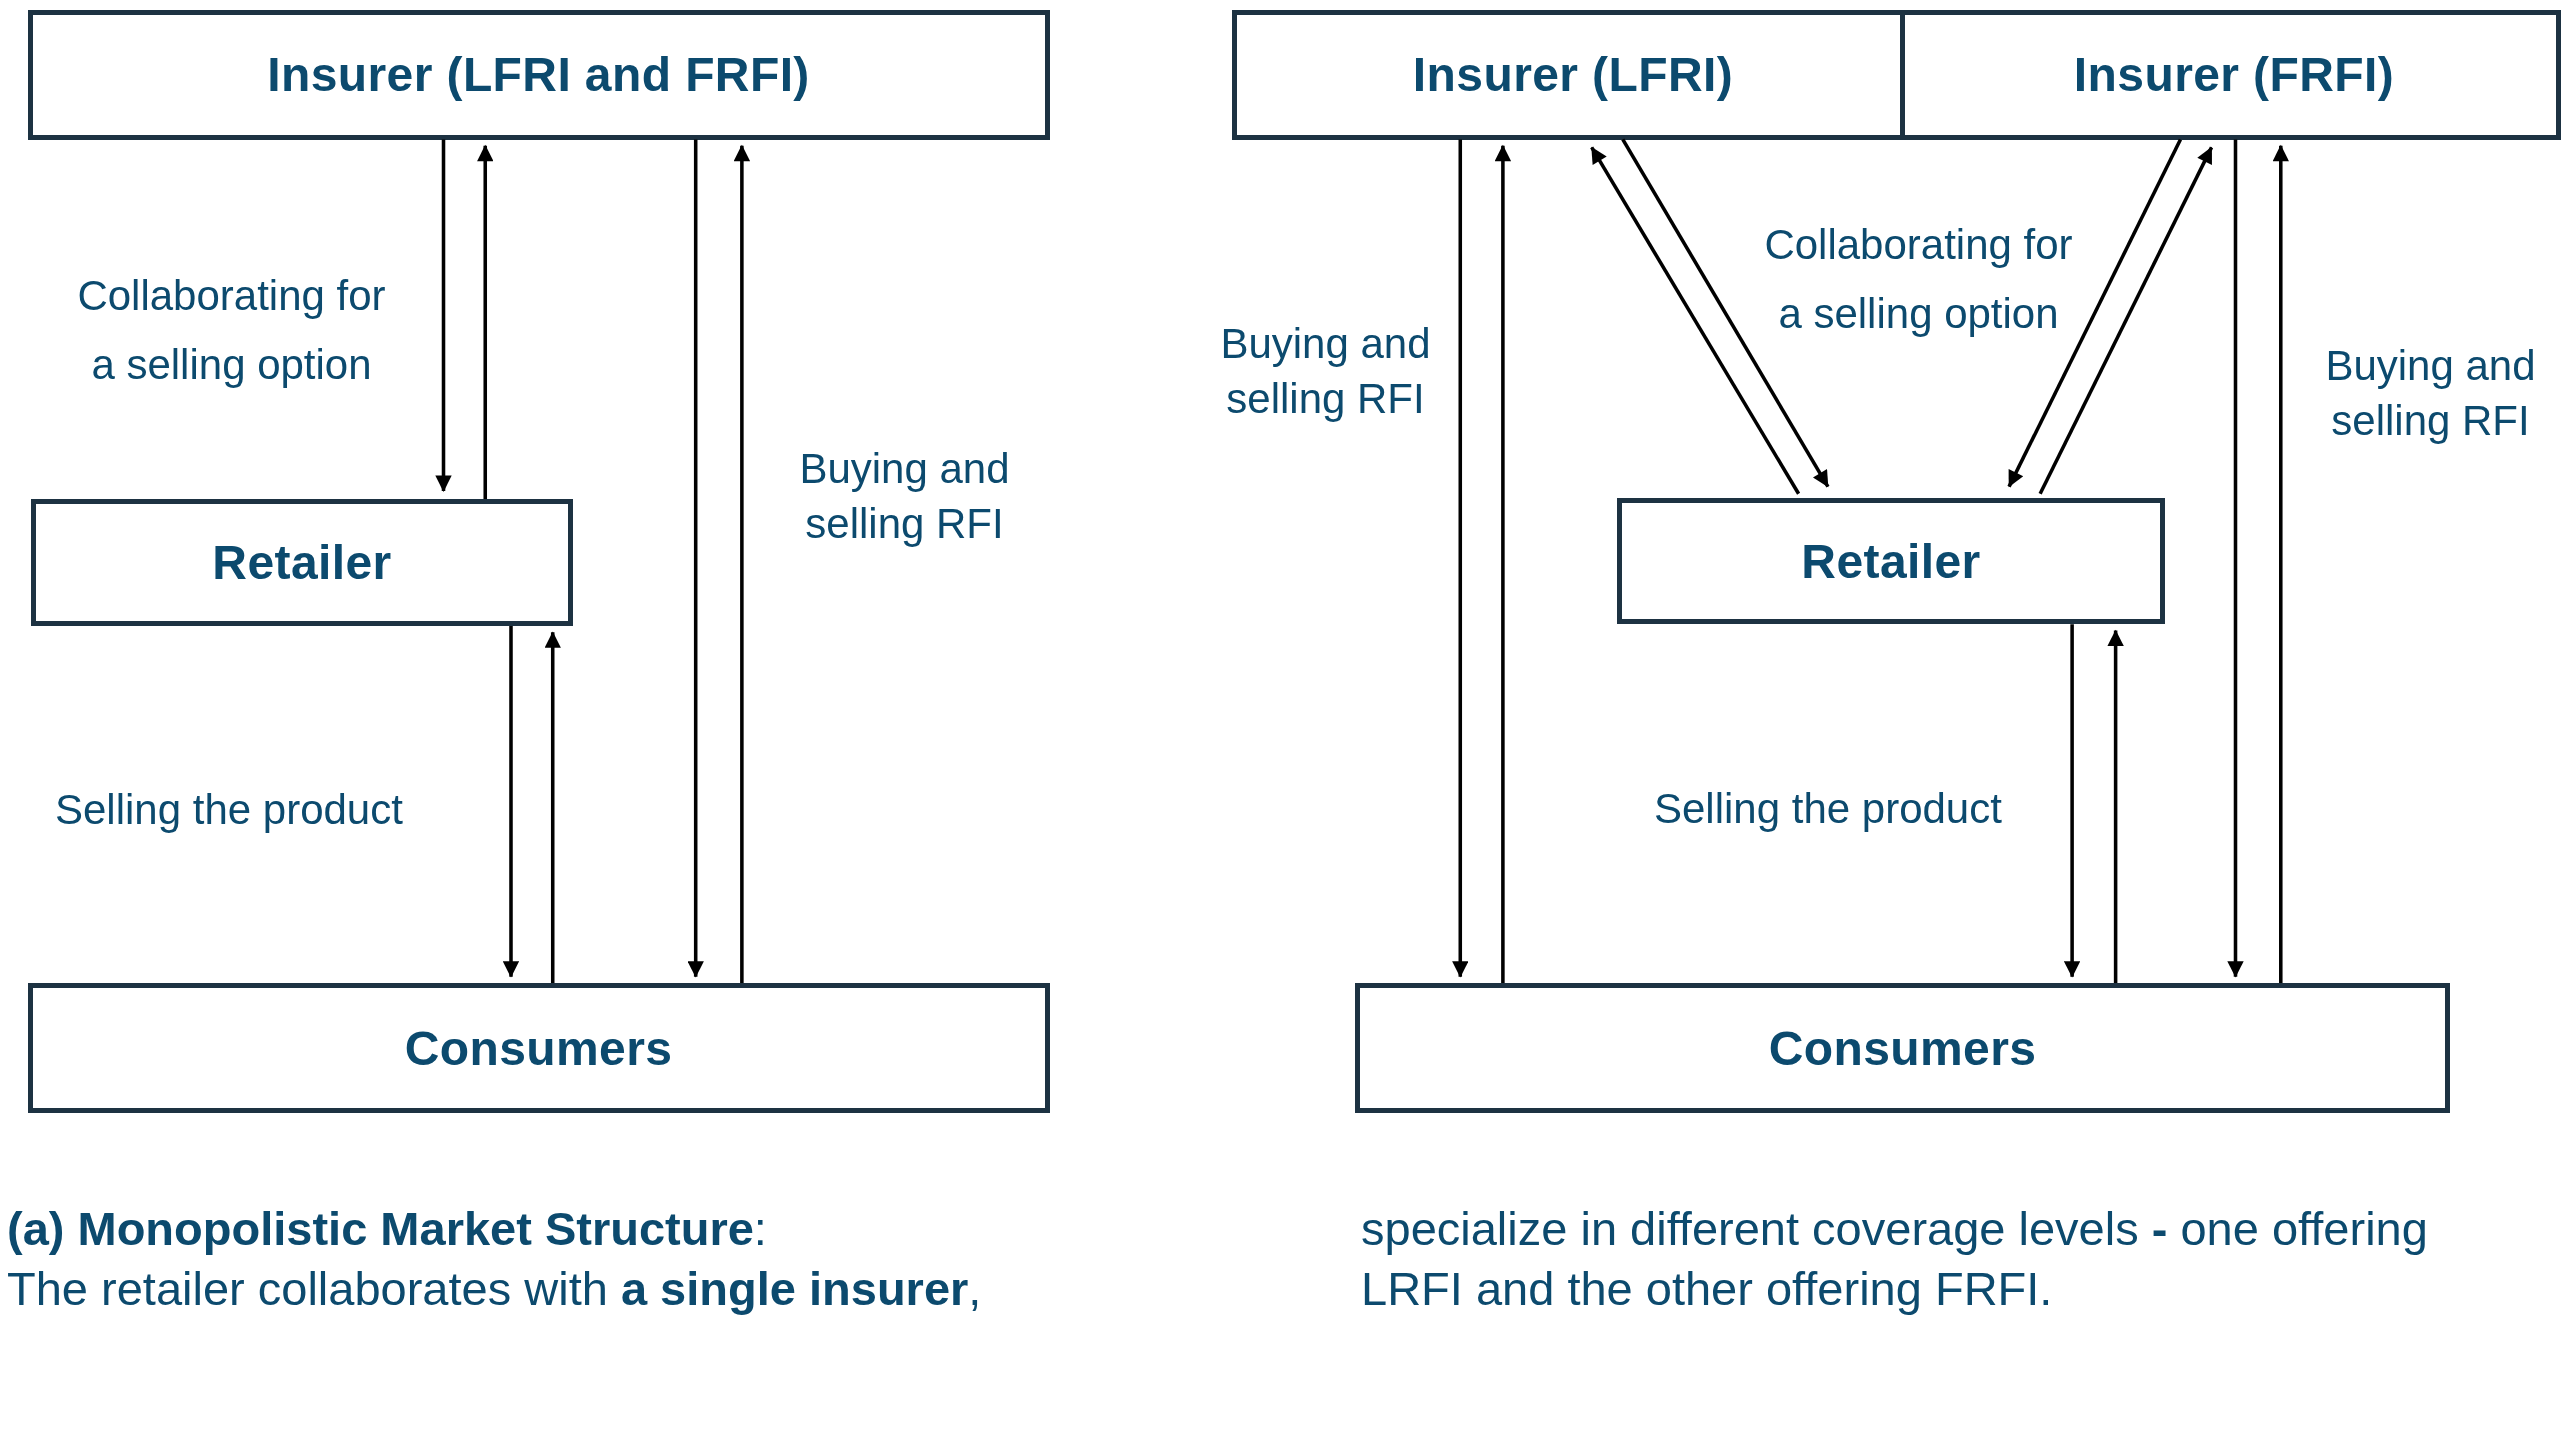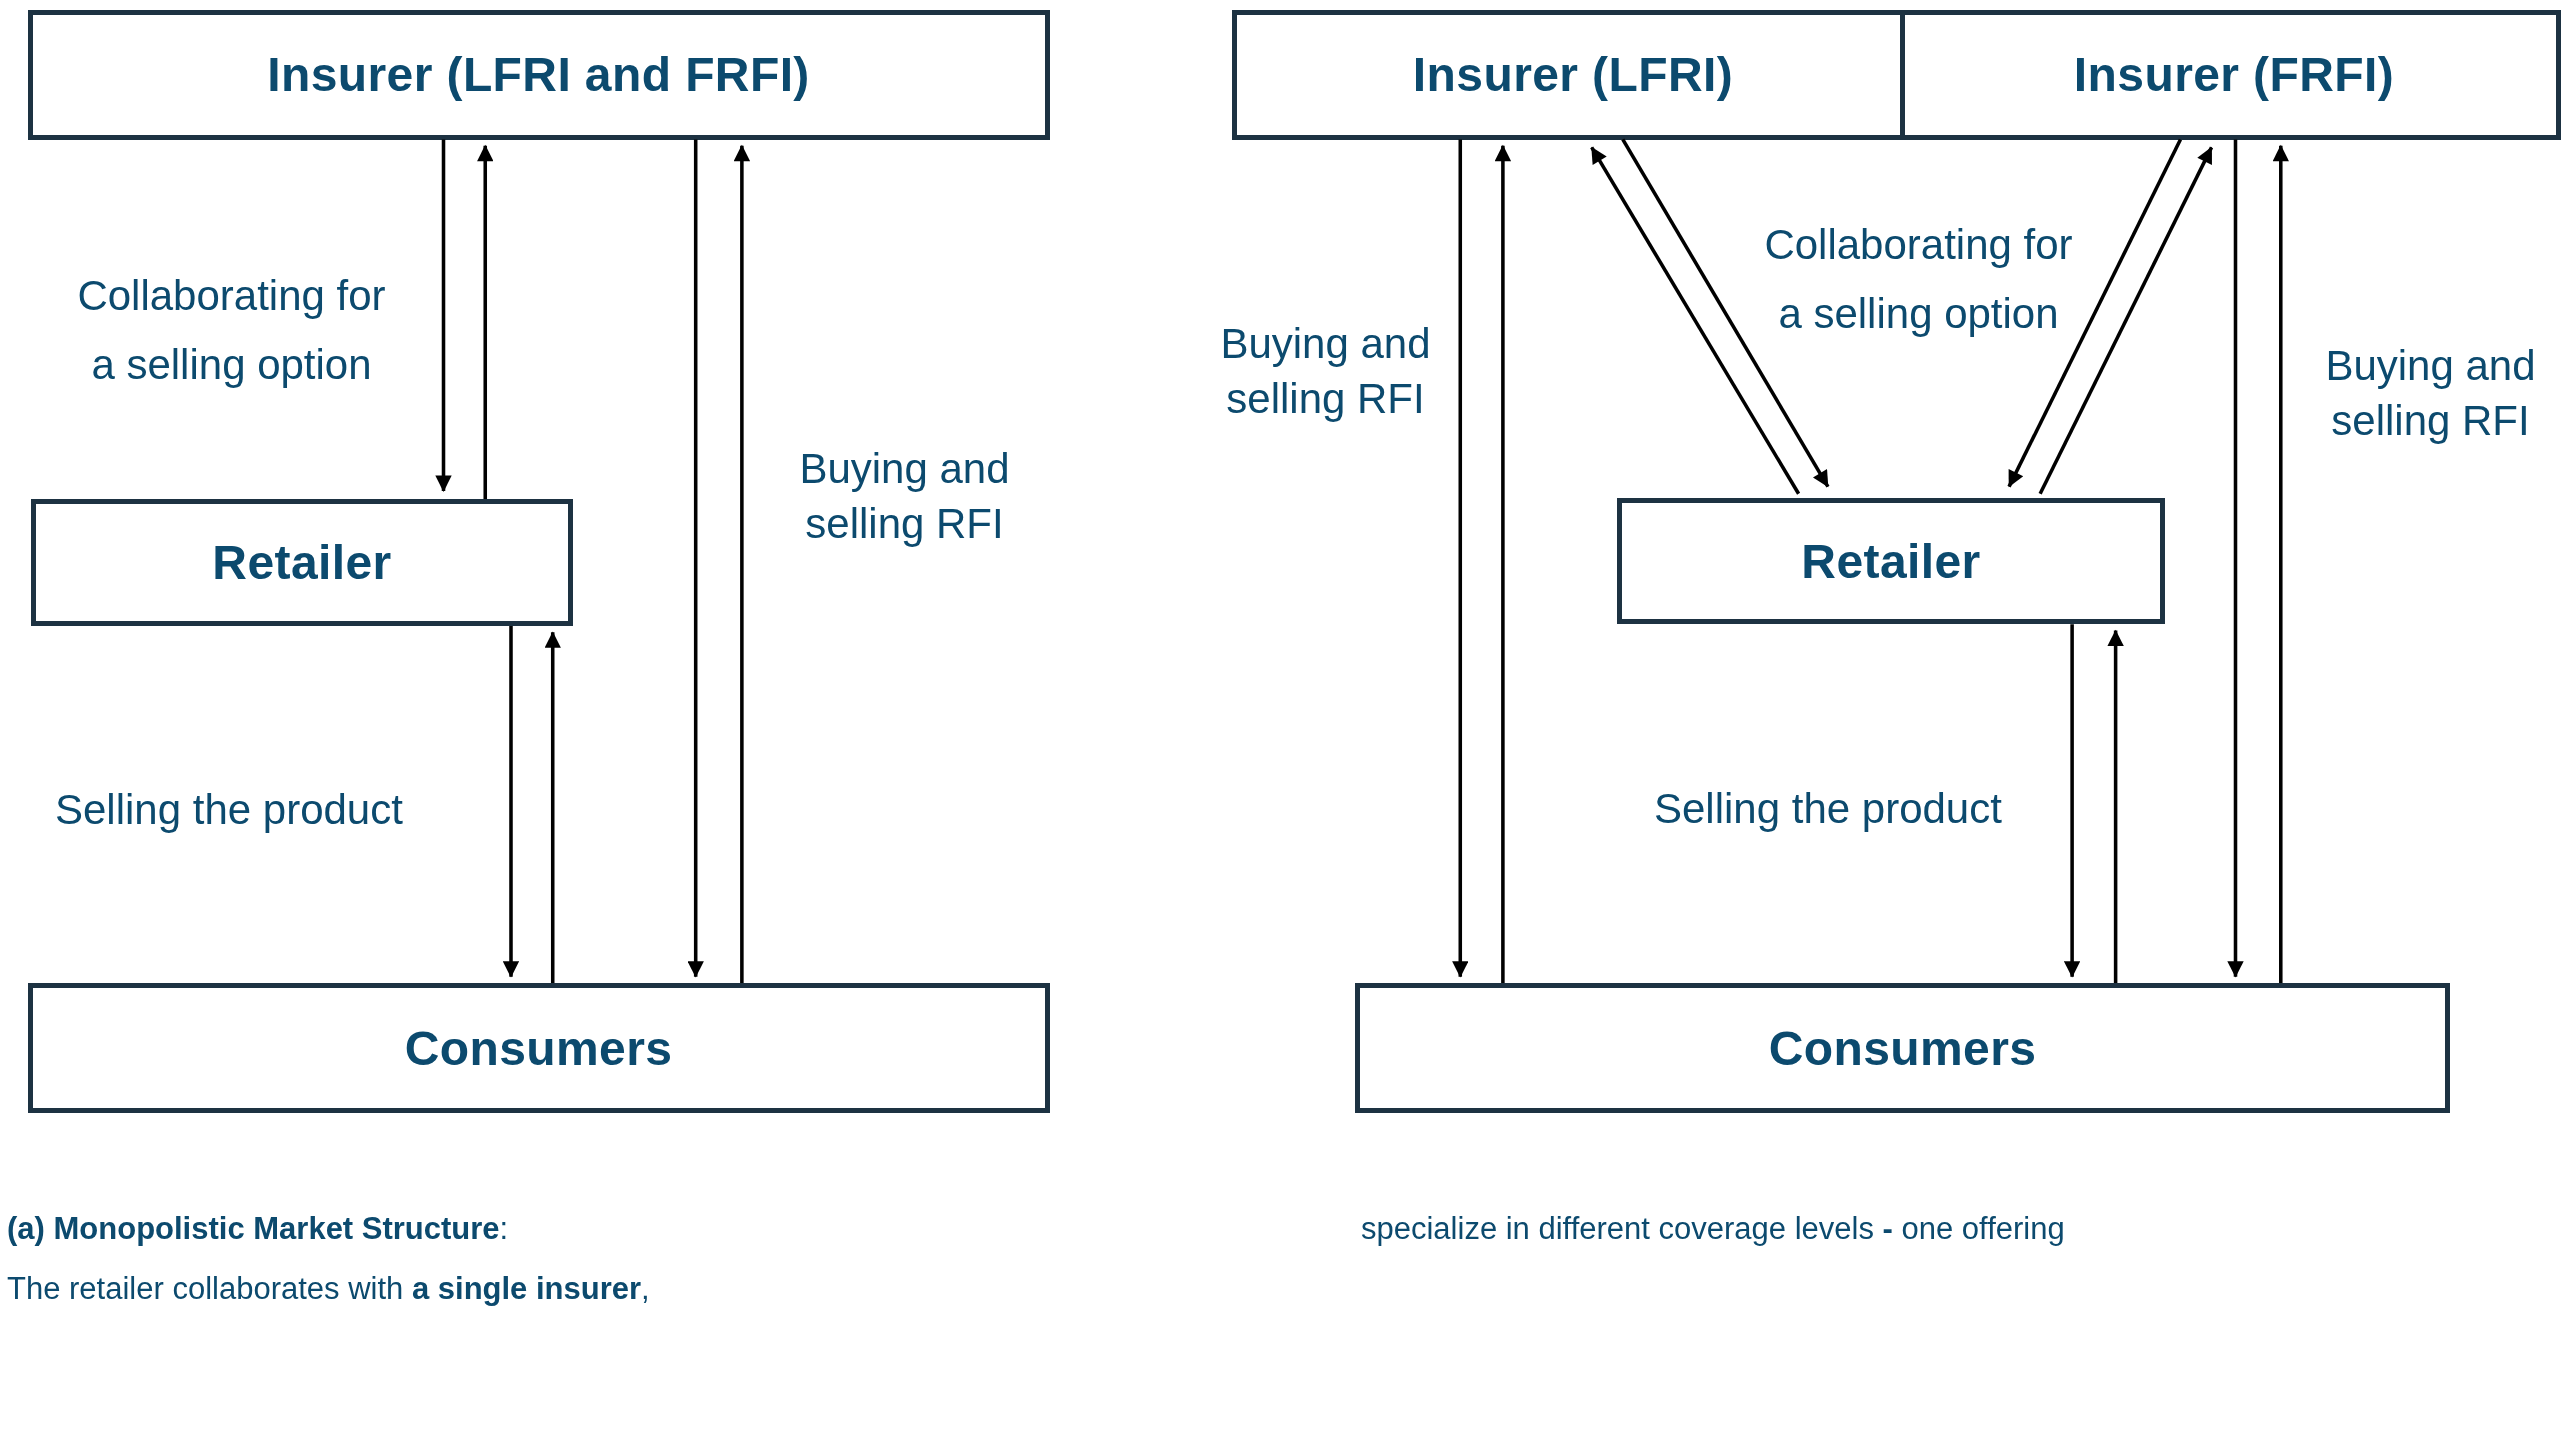"(a) Monopolistic Market Structure:" .caption { font-size: 31px -> 47px }
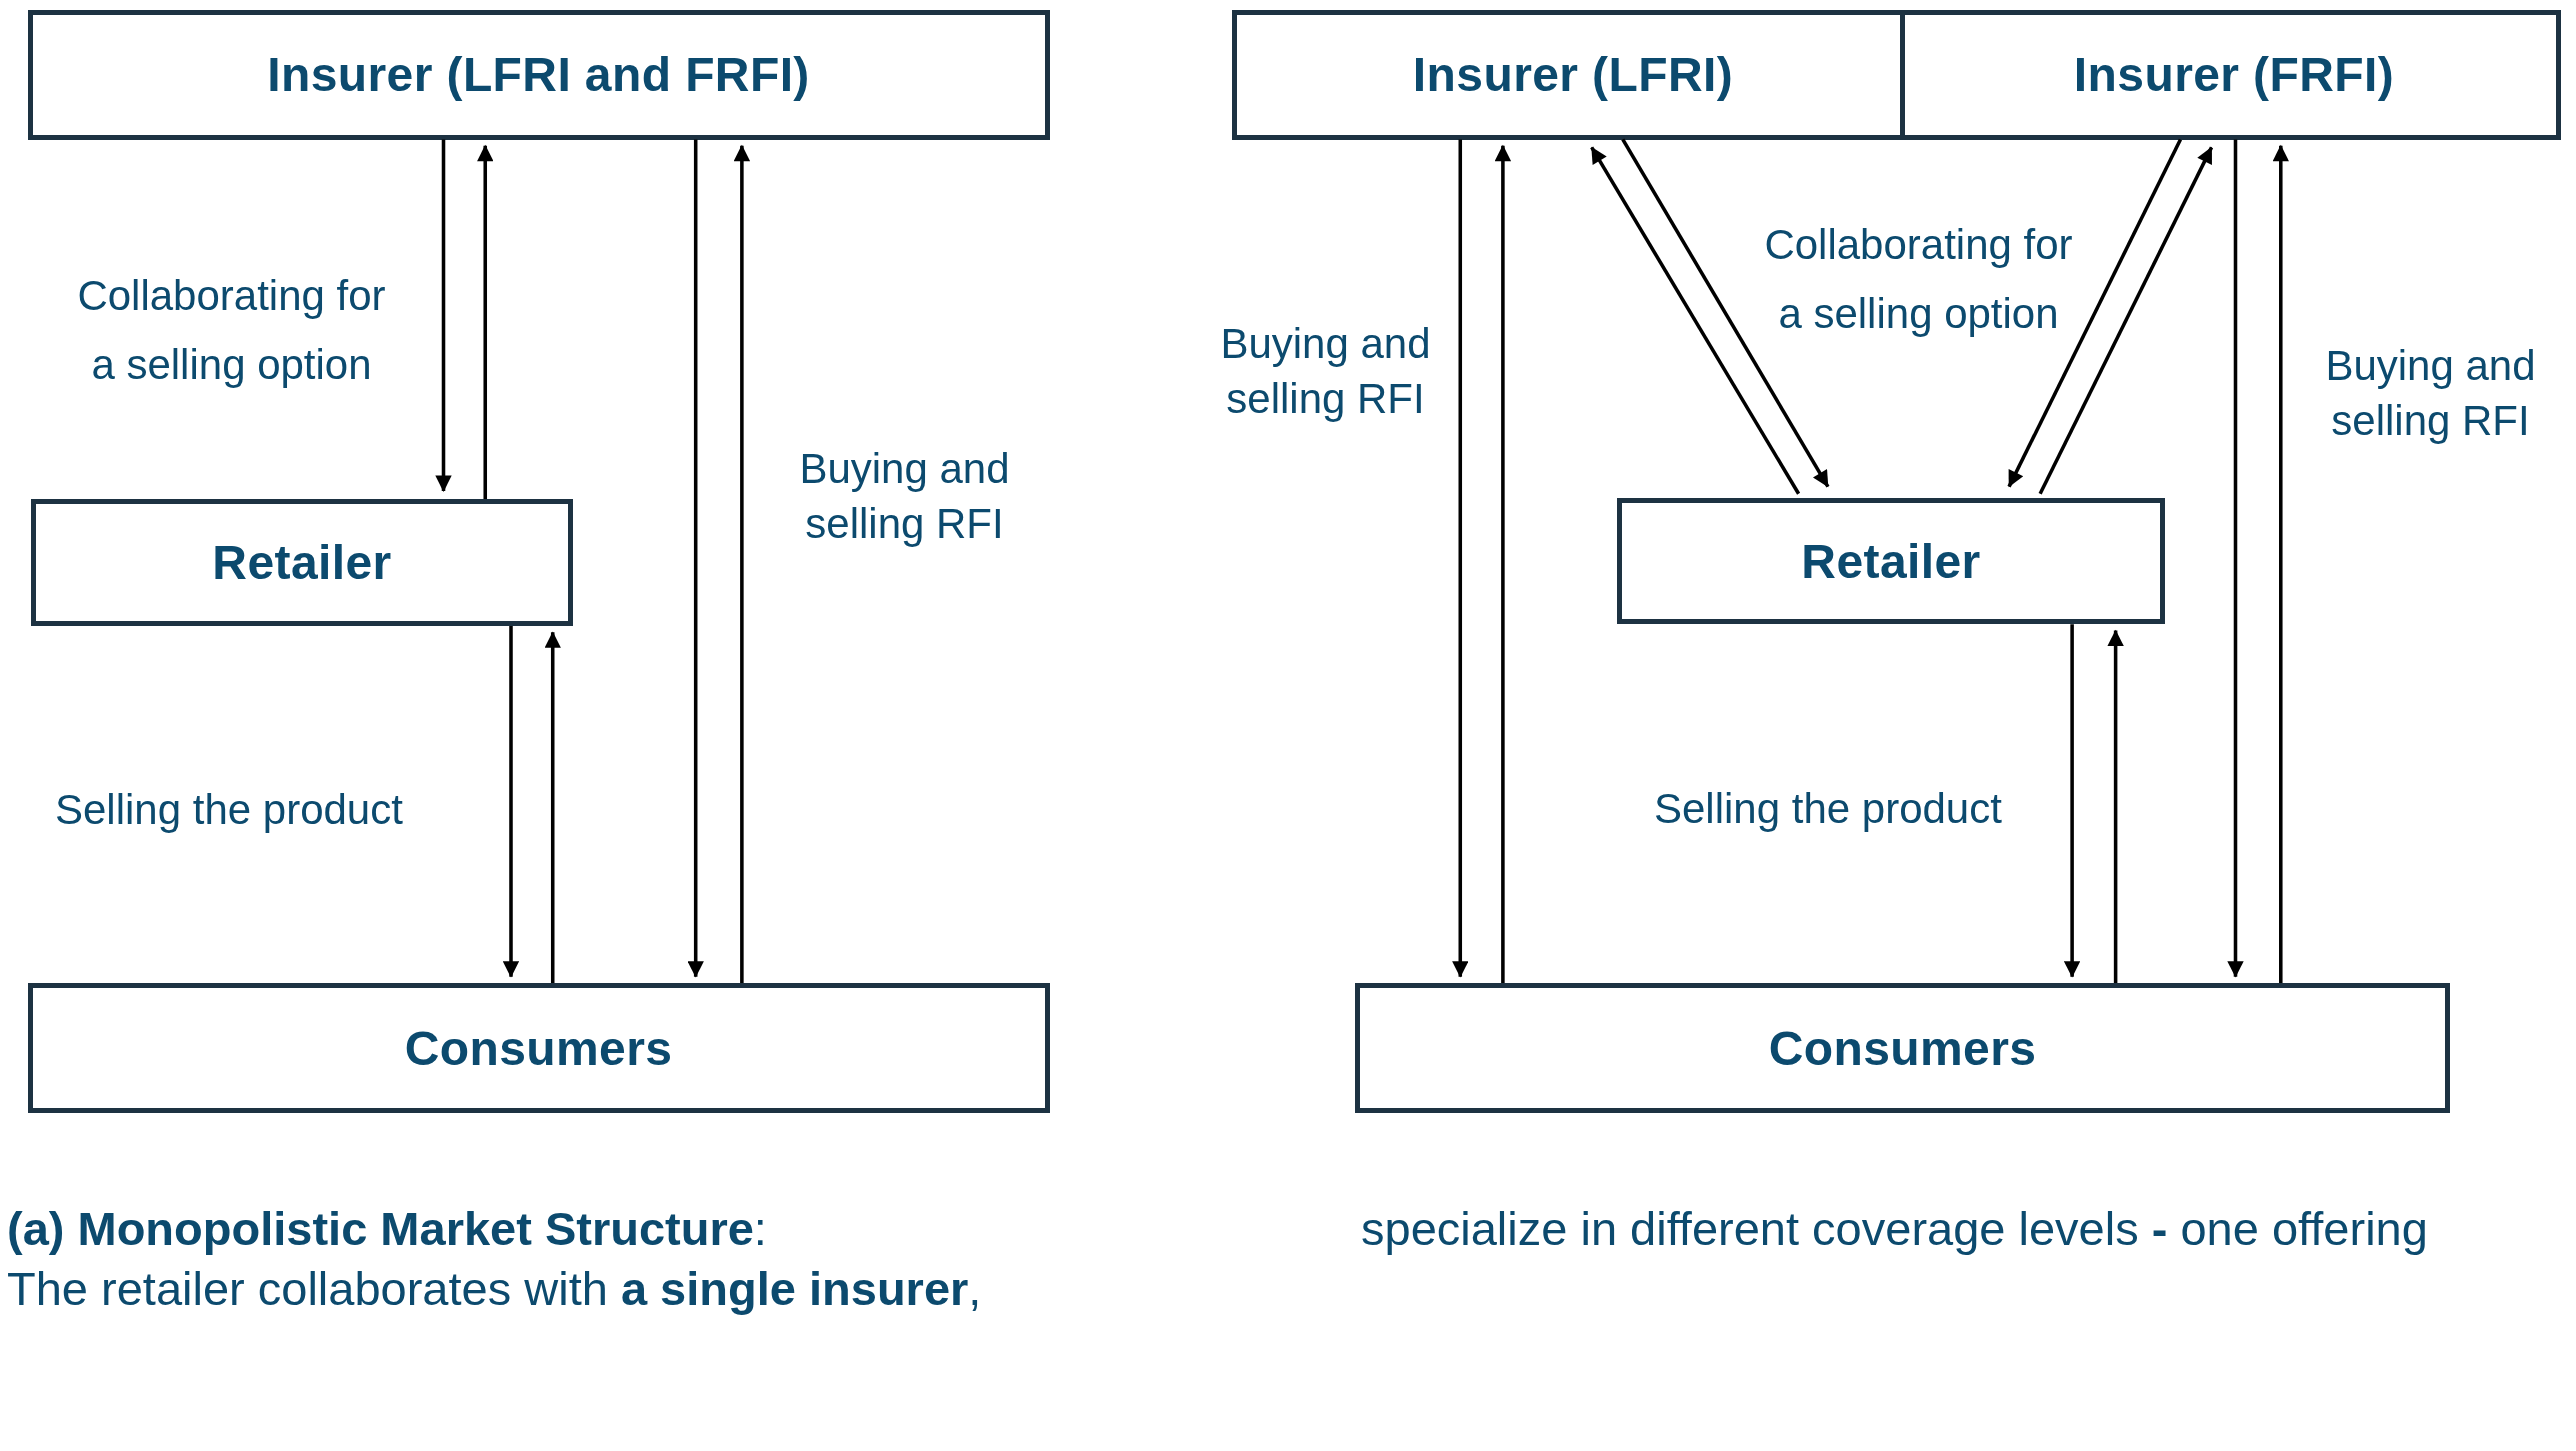"LRFI and the other offering" span.cap-line { html: none -> <span>LRFI and the other offering FRFI.</span> }
